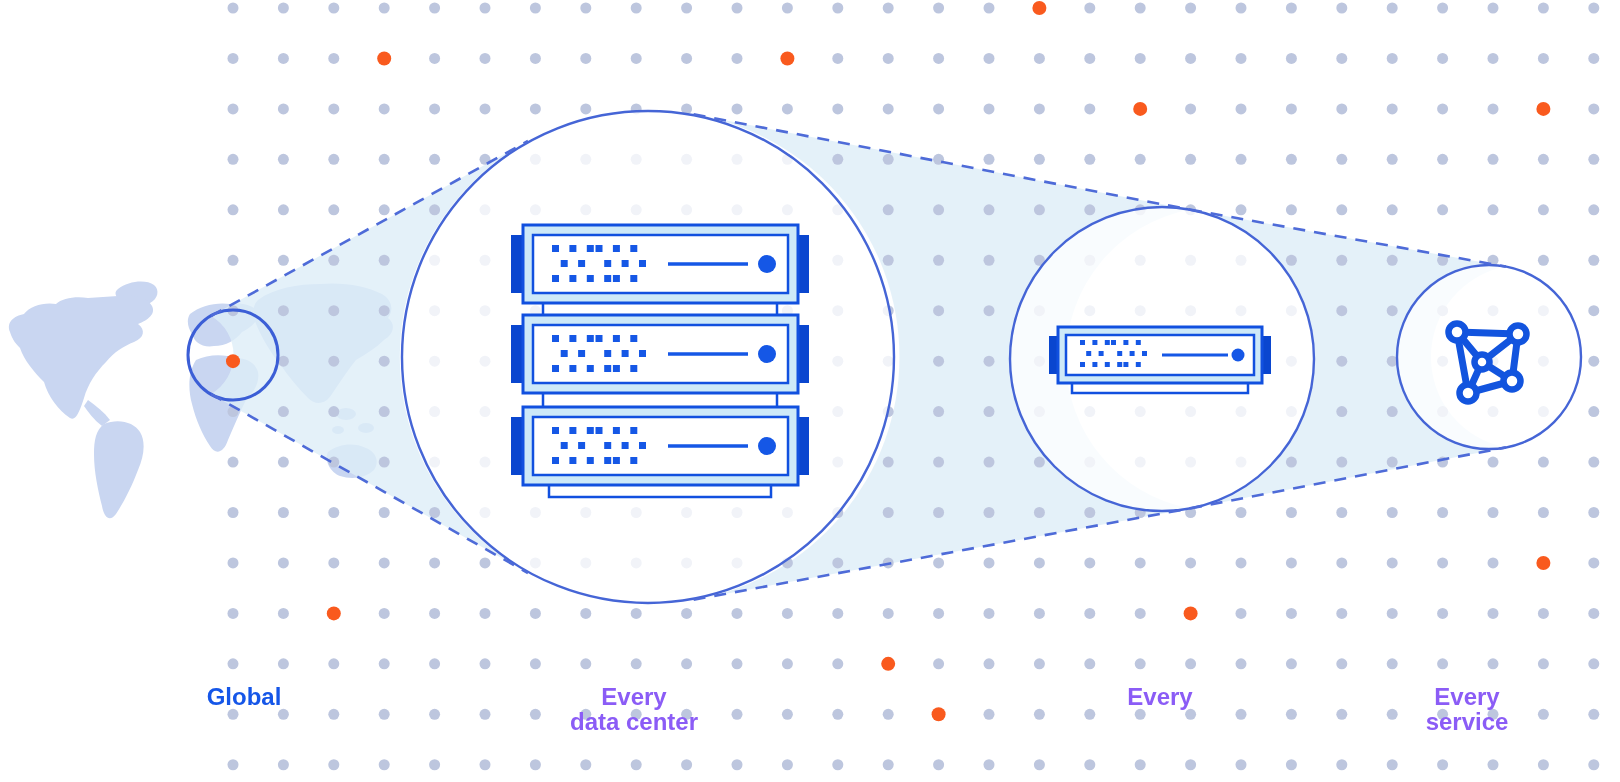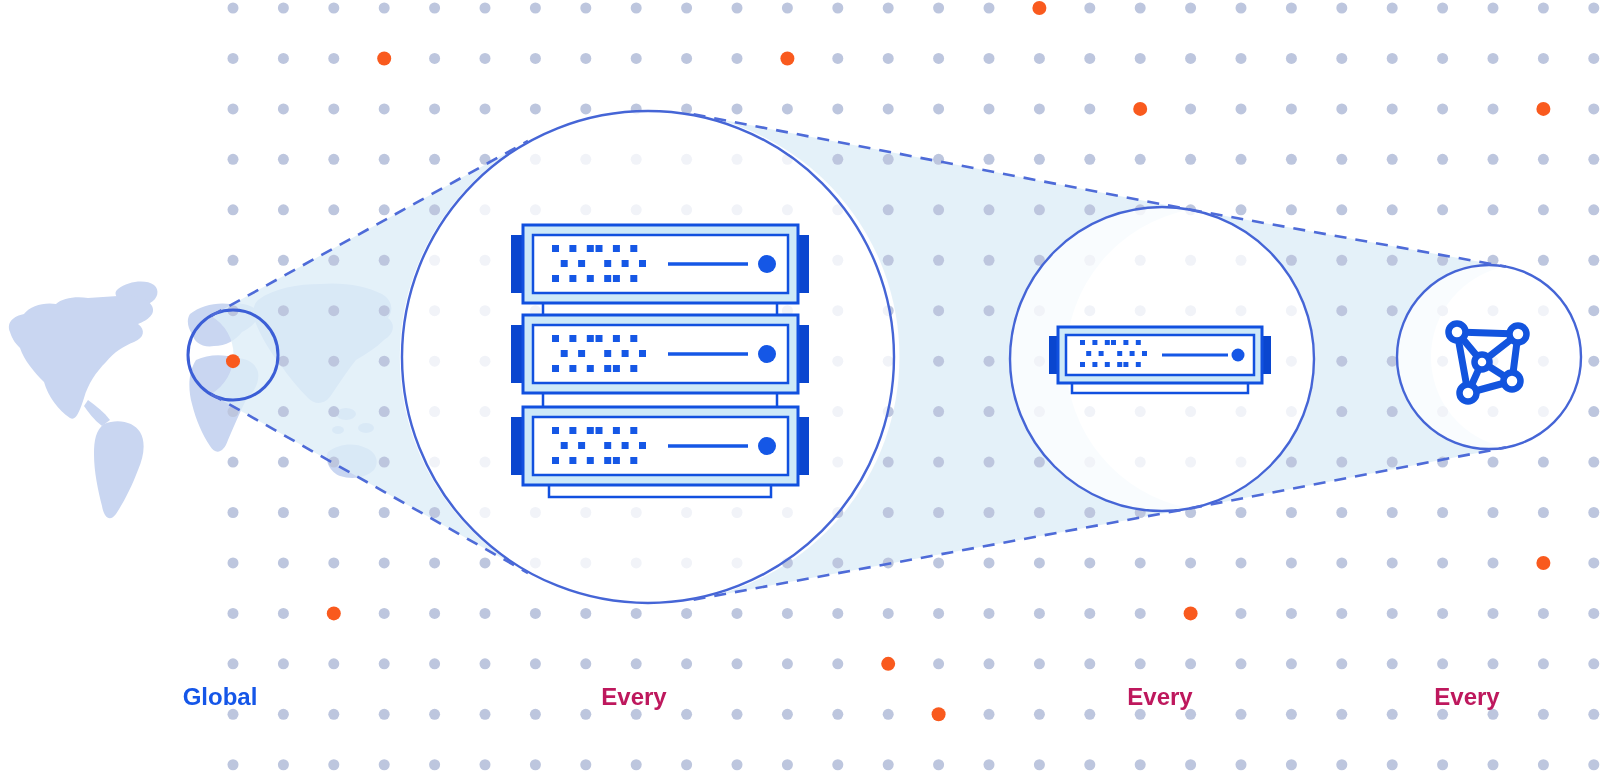"Global" div.label { left: 100px -> 124px }
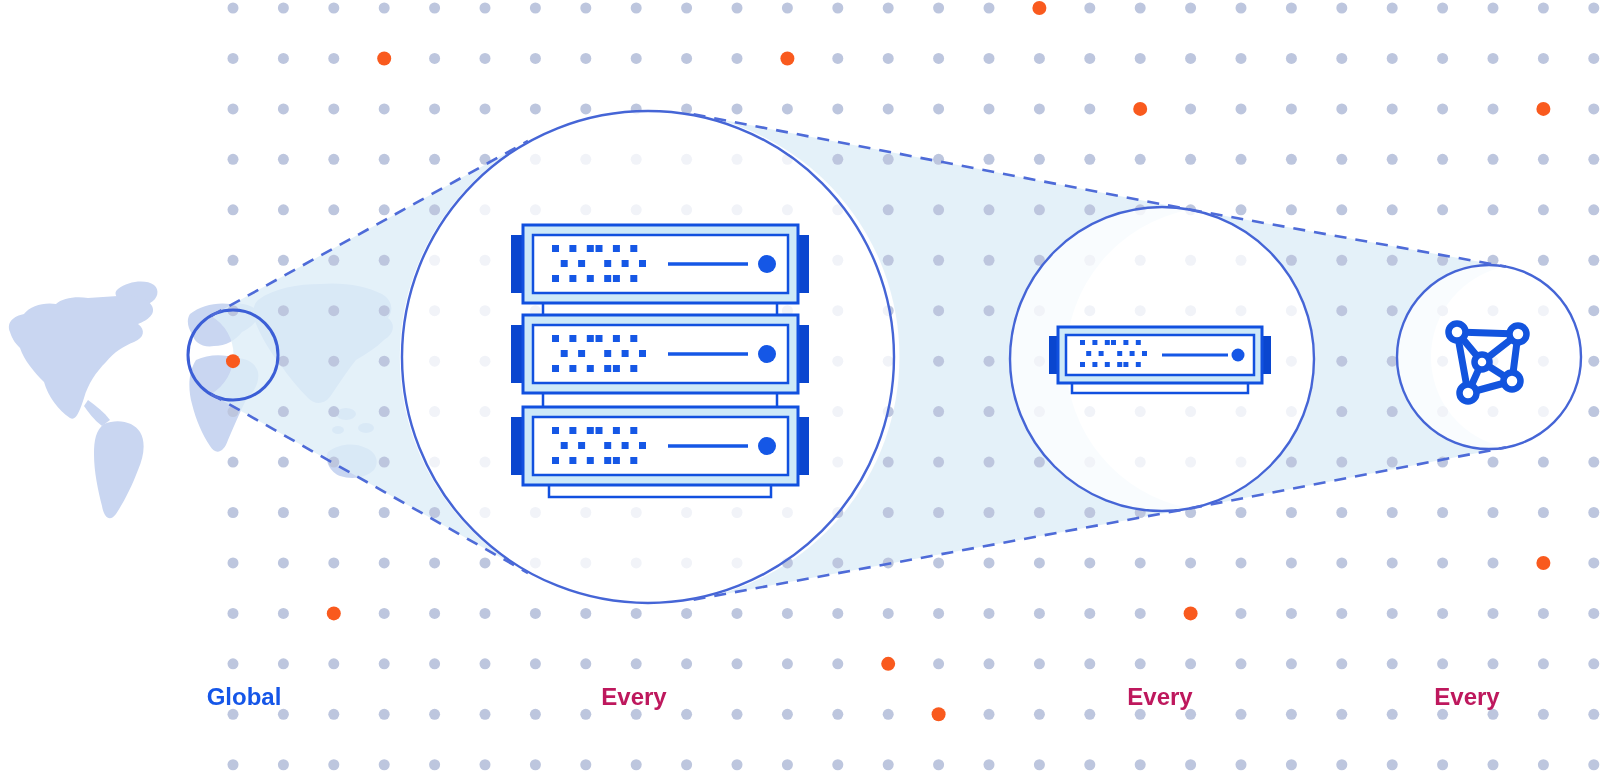"Every" .label { color: #be185d -> #8b5cf6 }
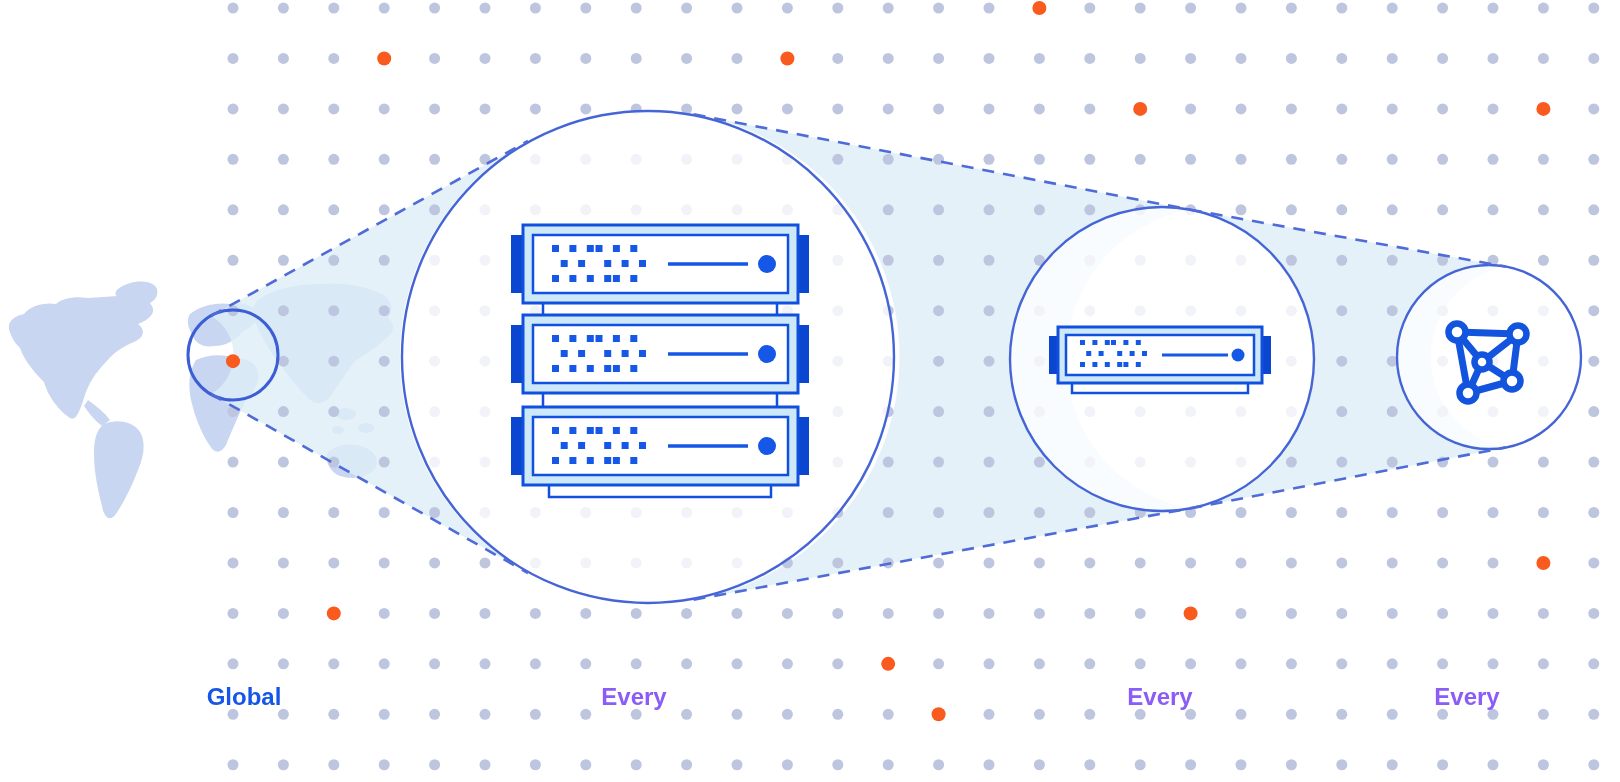"data center" span { html: none -> <span>data center</span> }
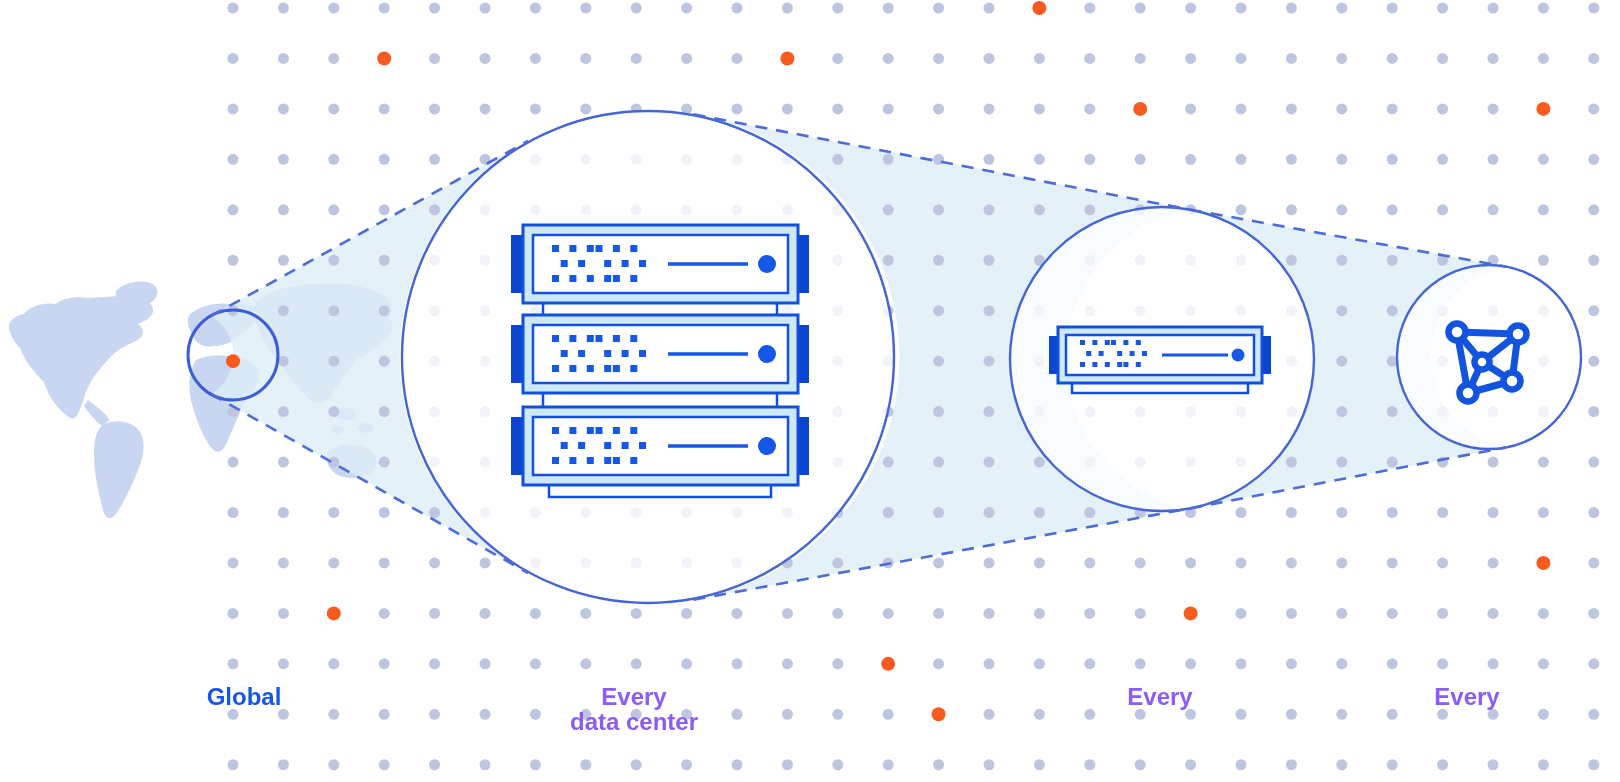"service" span { html: none -> <span>service</span> }
